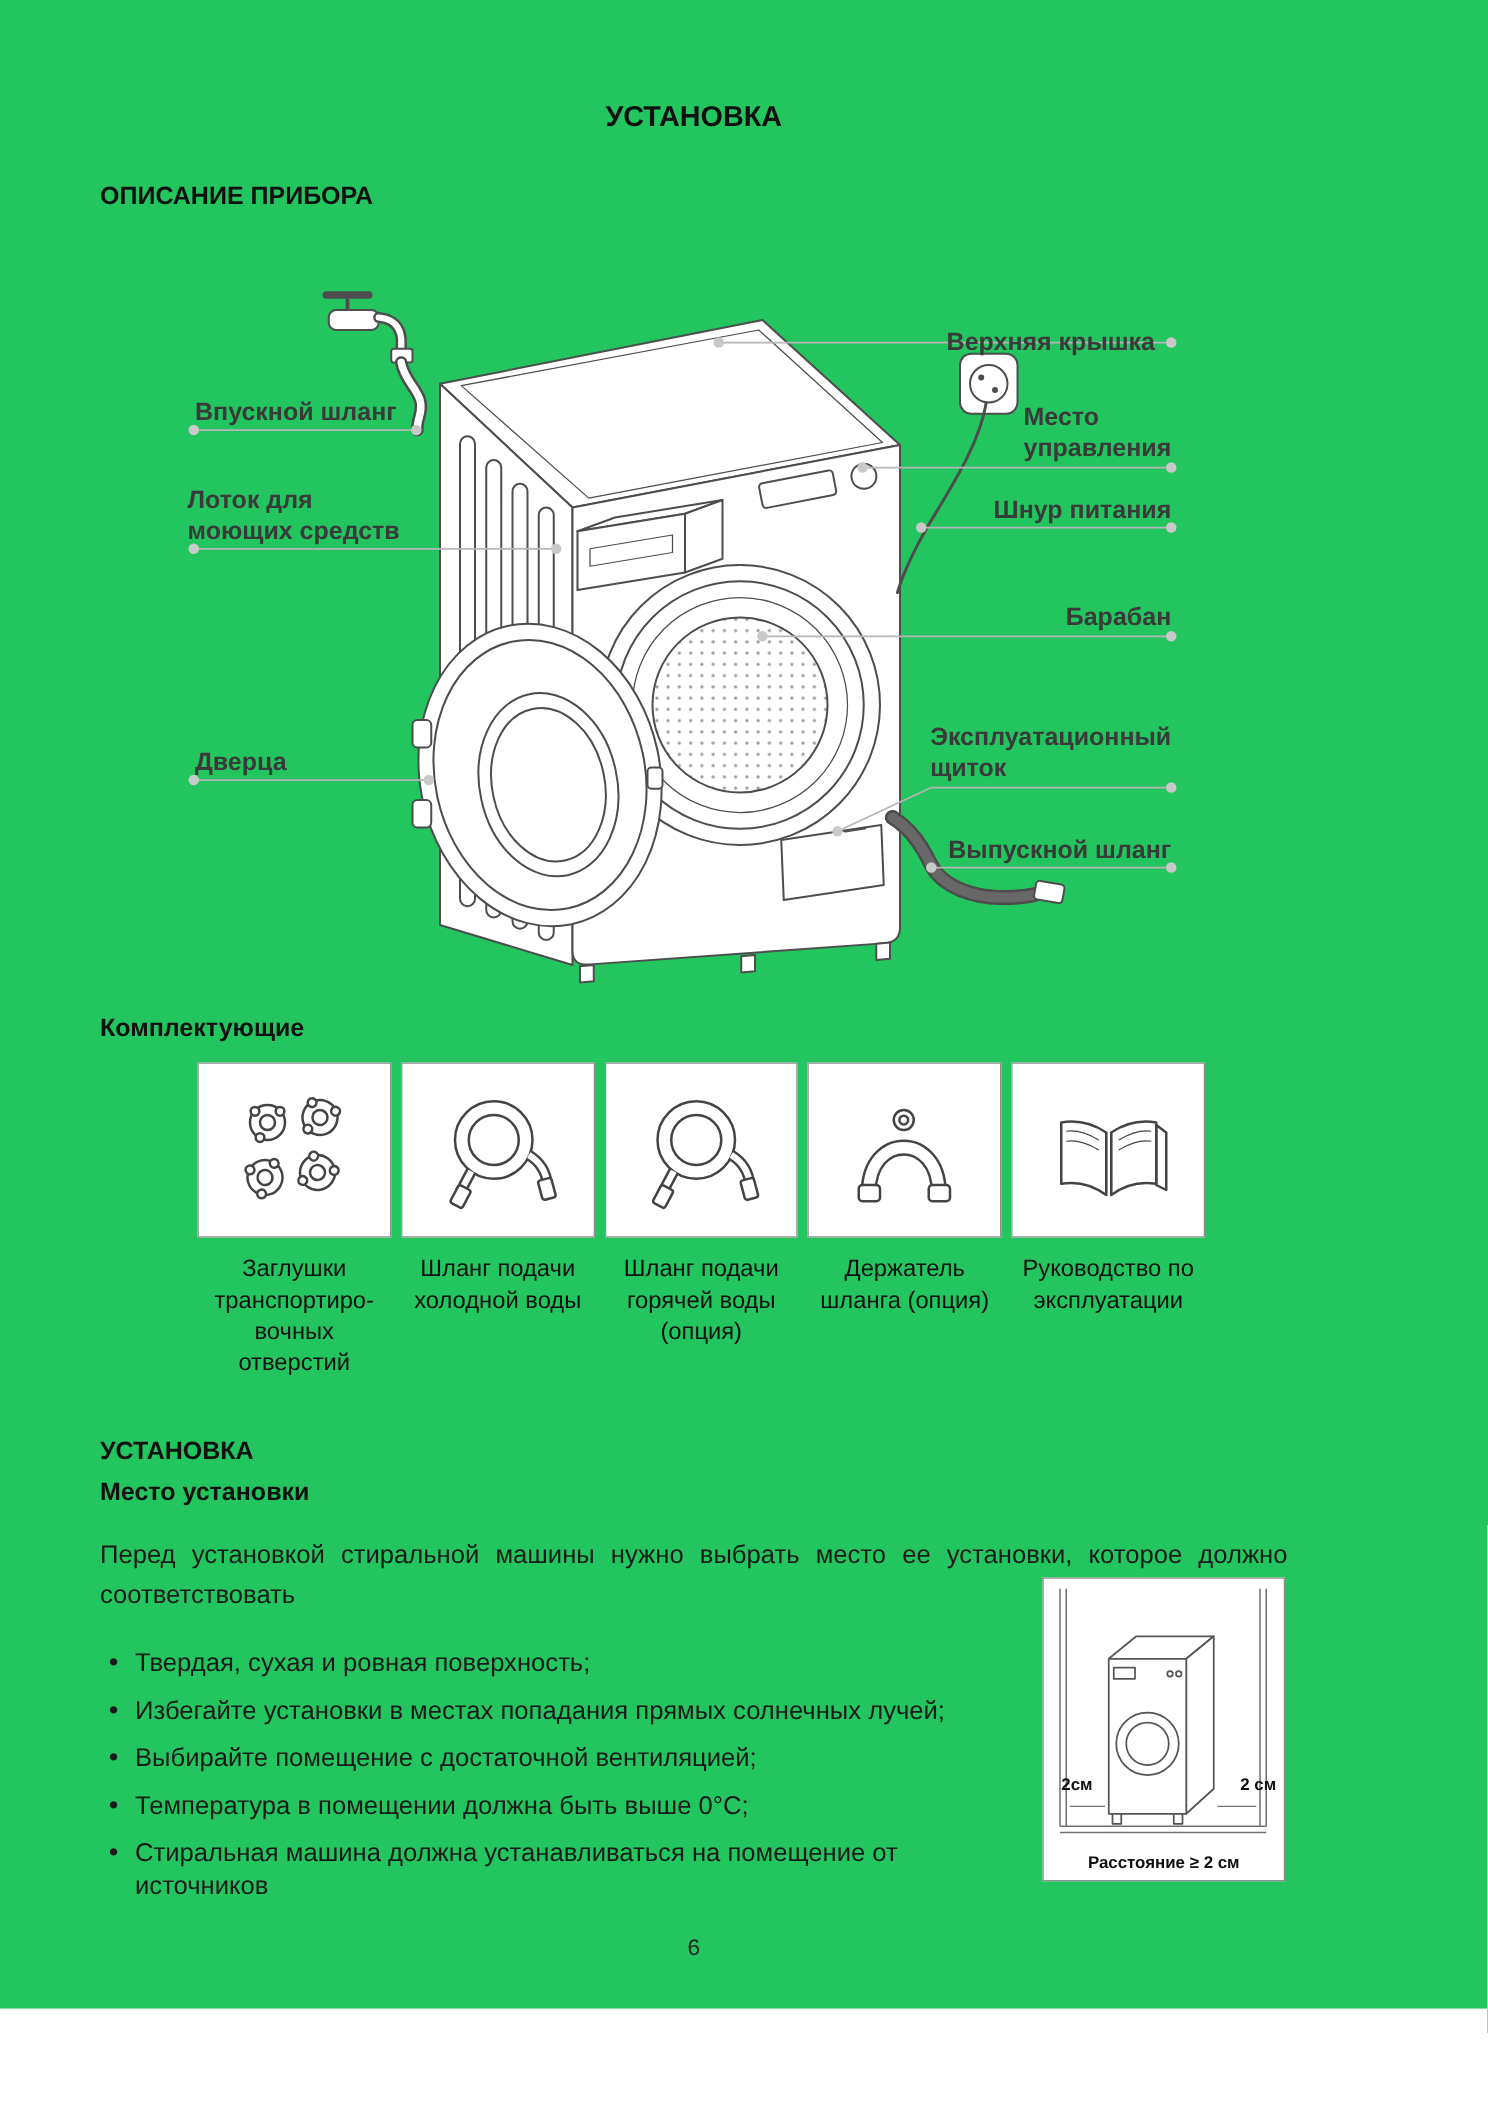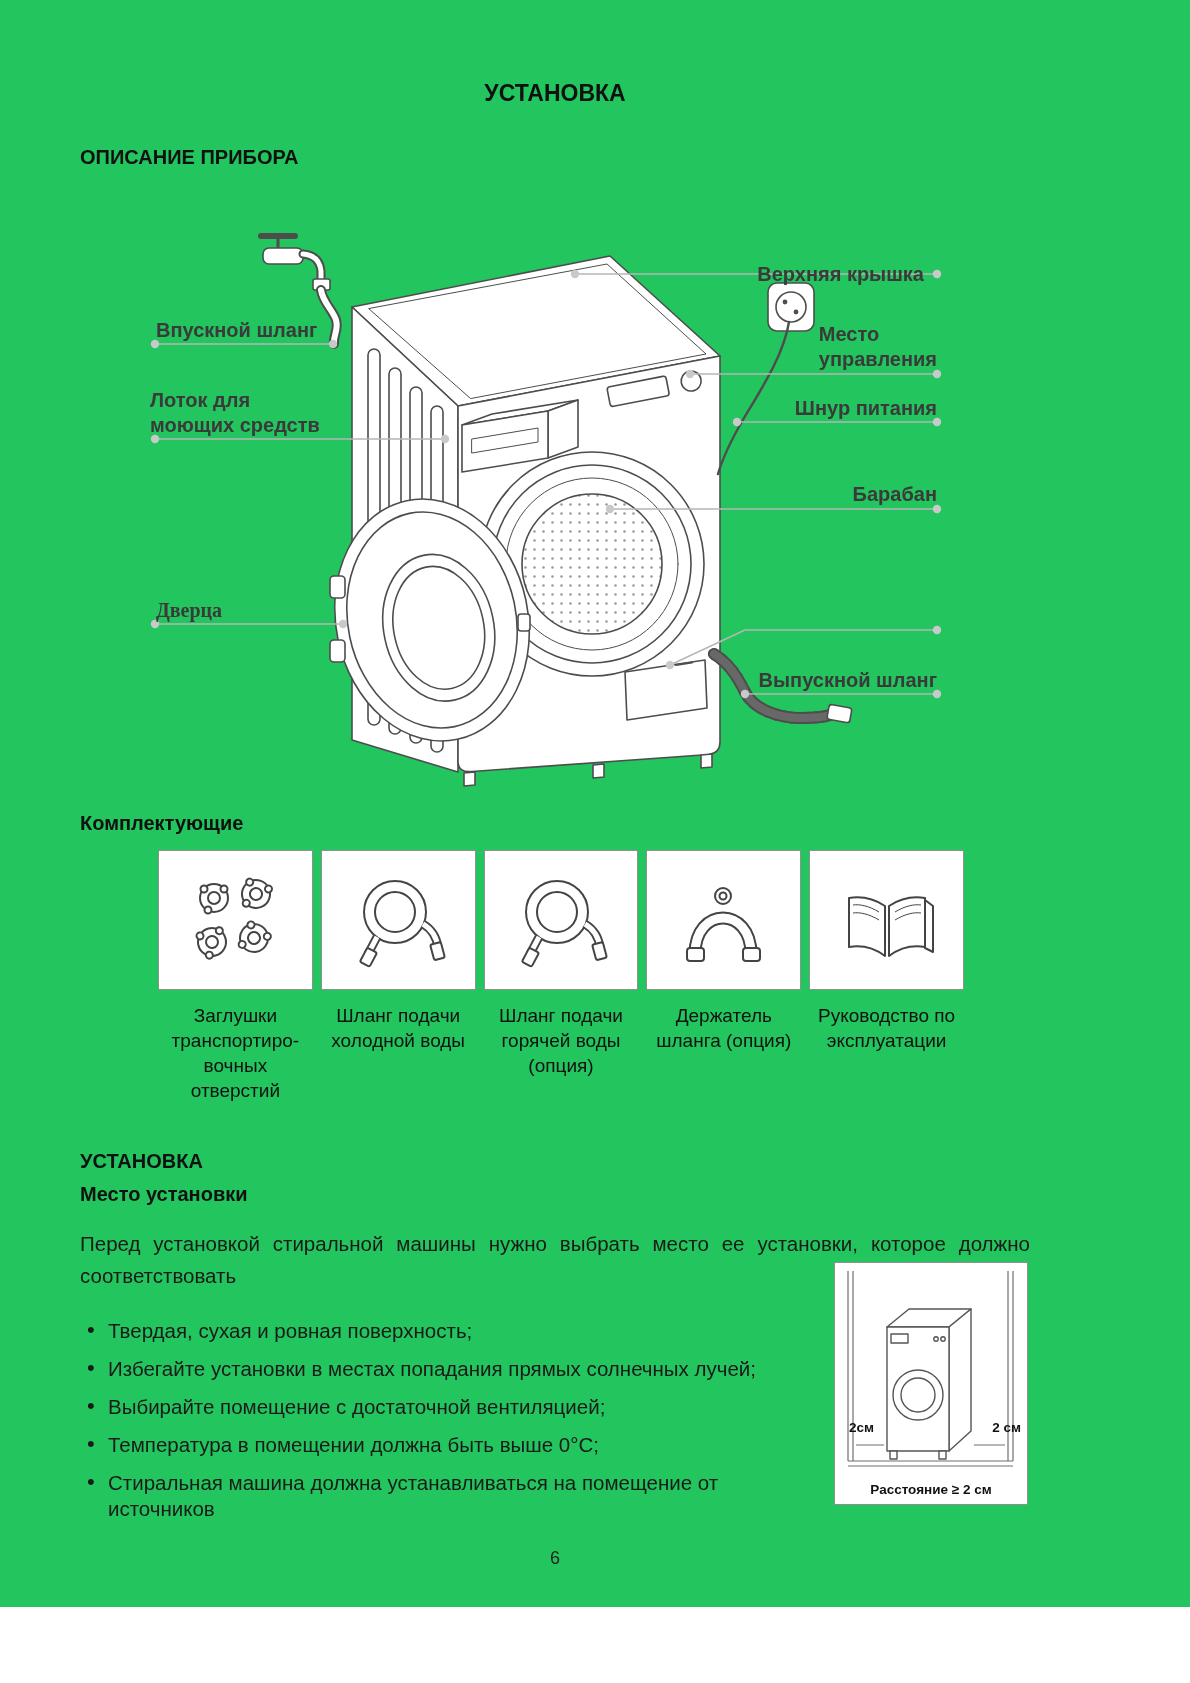"Эксплуатационный" div.dlabel { html: none -> <div> <div>Эксплуатационный</div> <div>щиток</div> </div> }
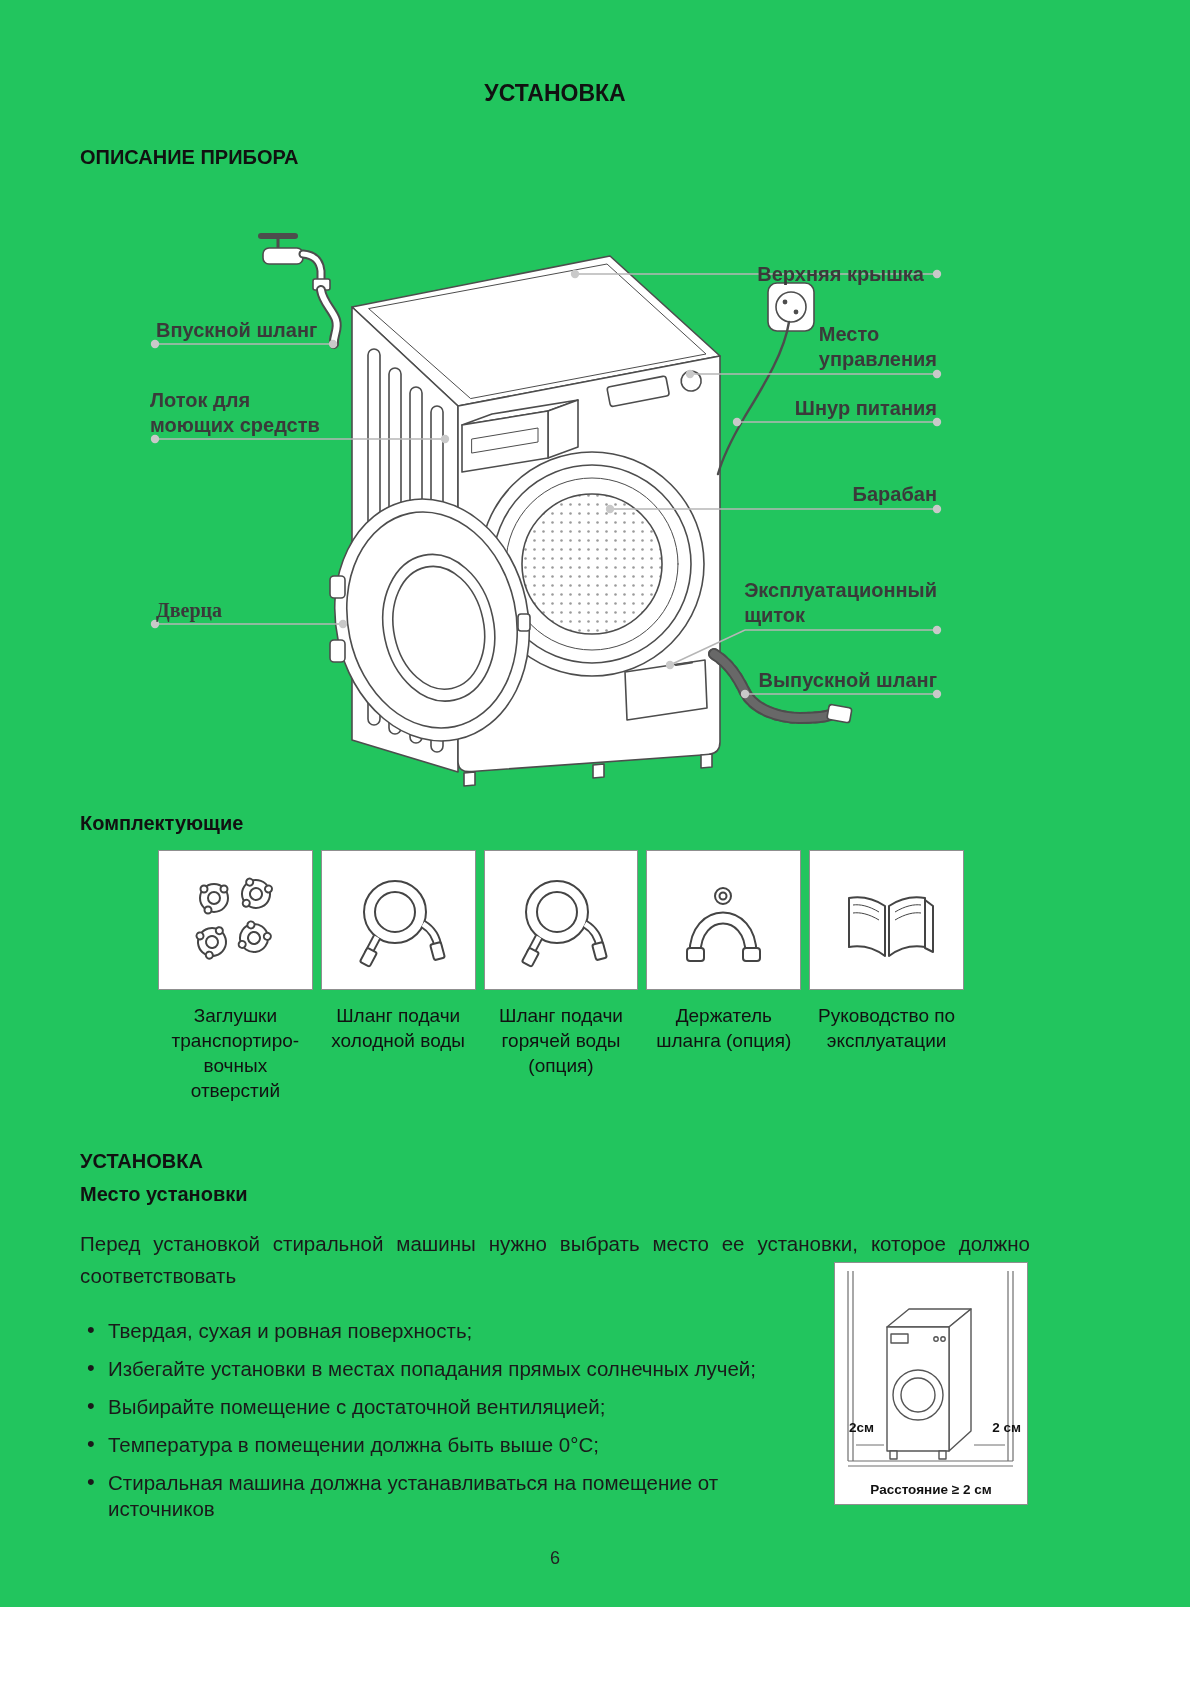"Дверца" div.dlabel { font-family: Liberation Serif, serif -> none }
